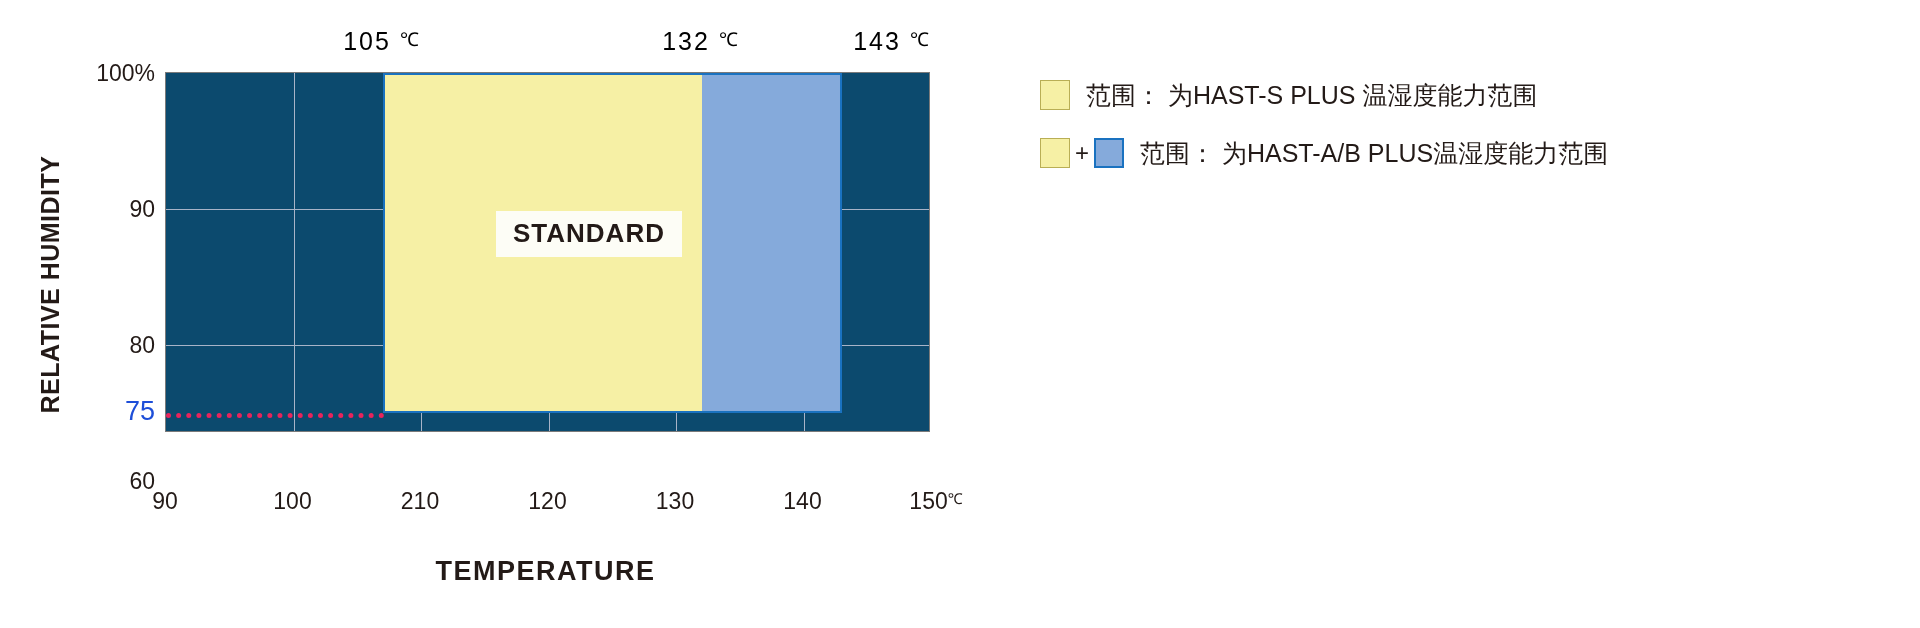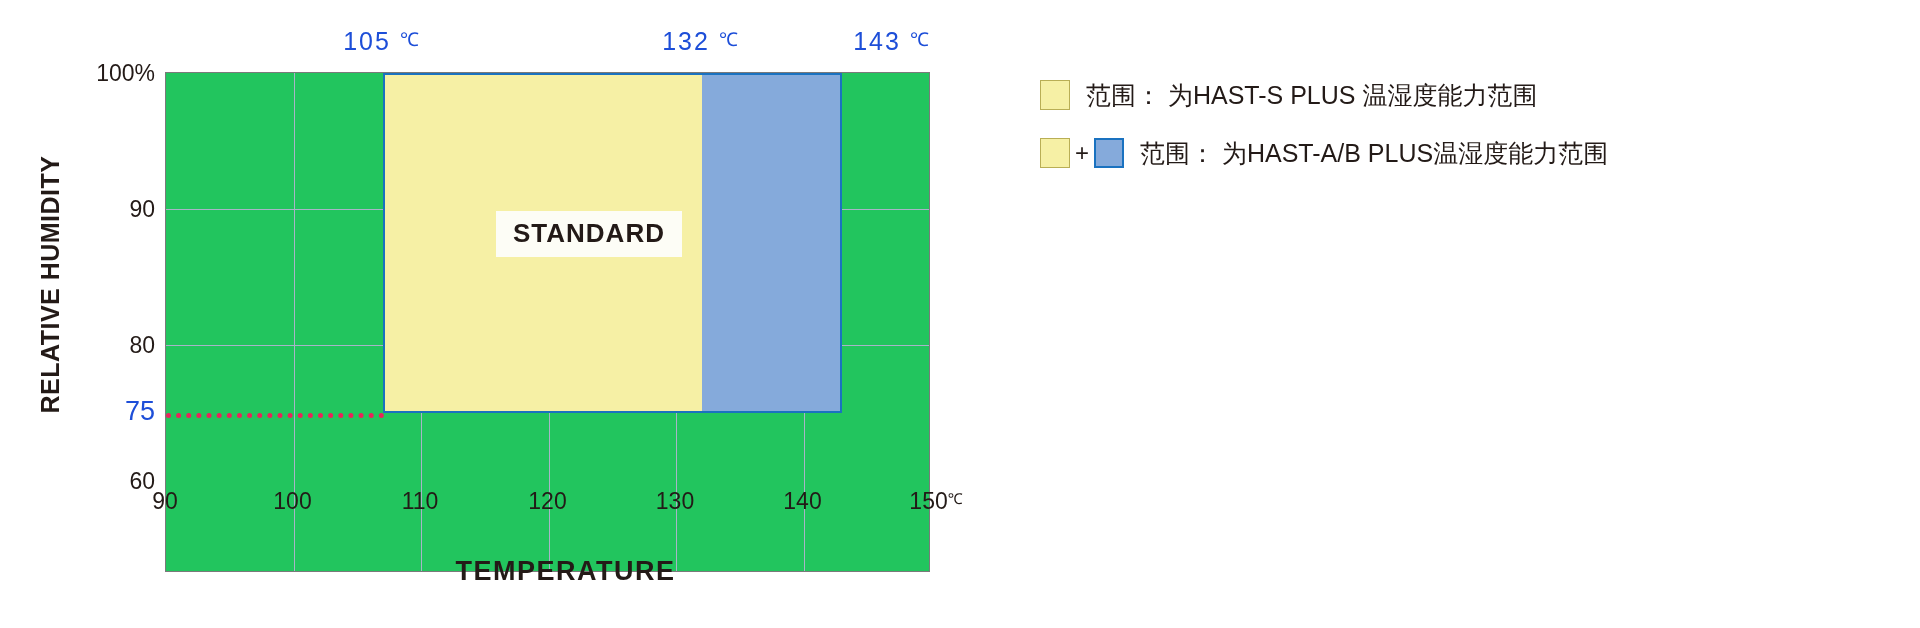"105 ℃" .toptemp { color: #1d4ed8 -> #000000 }
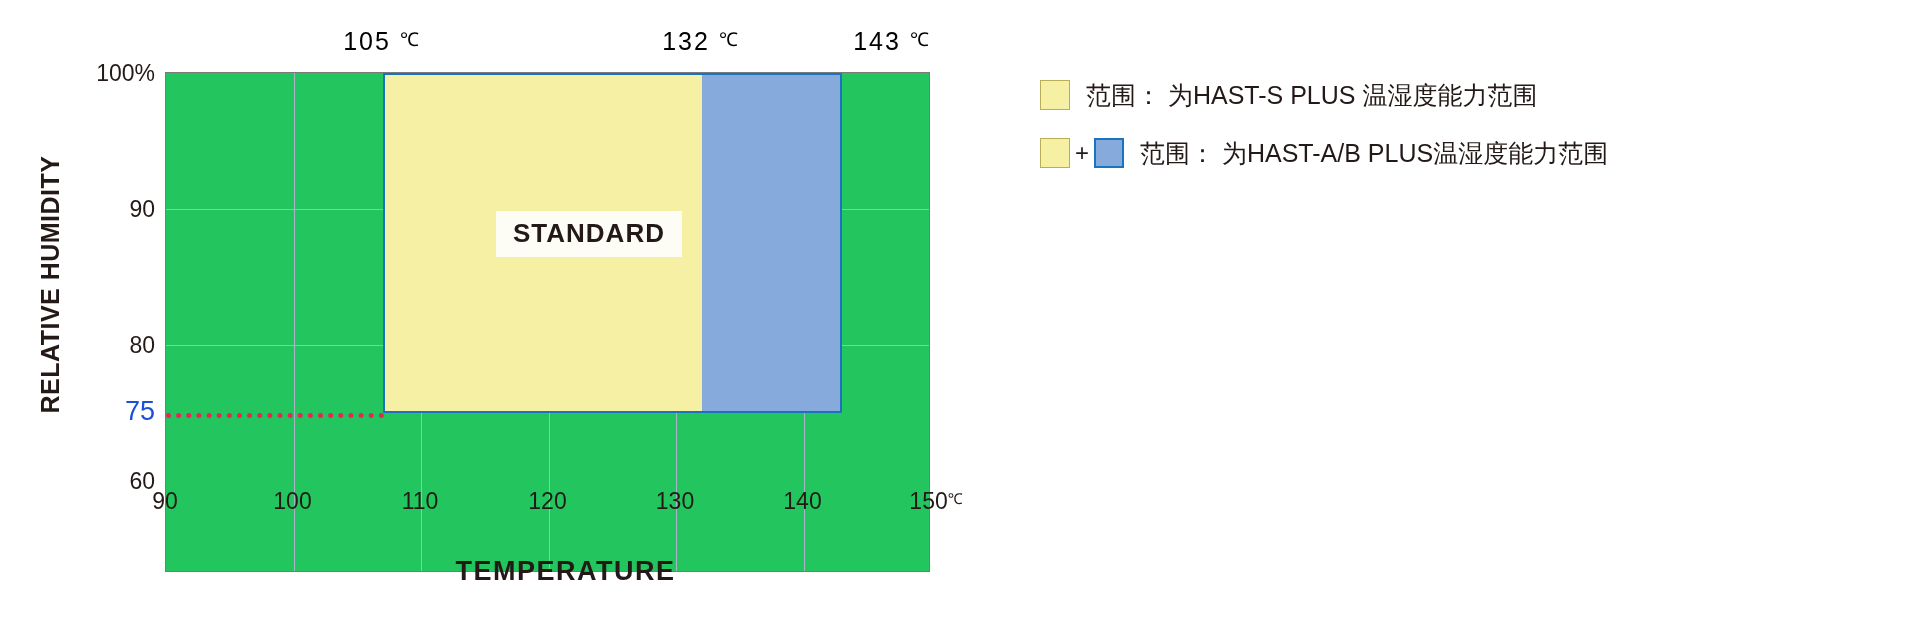"STANDARD" #plot { background: #22c55e -> #0c4a6e; height: 500px -> 360px }
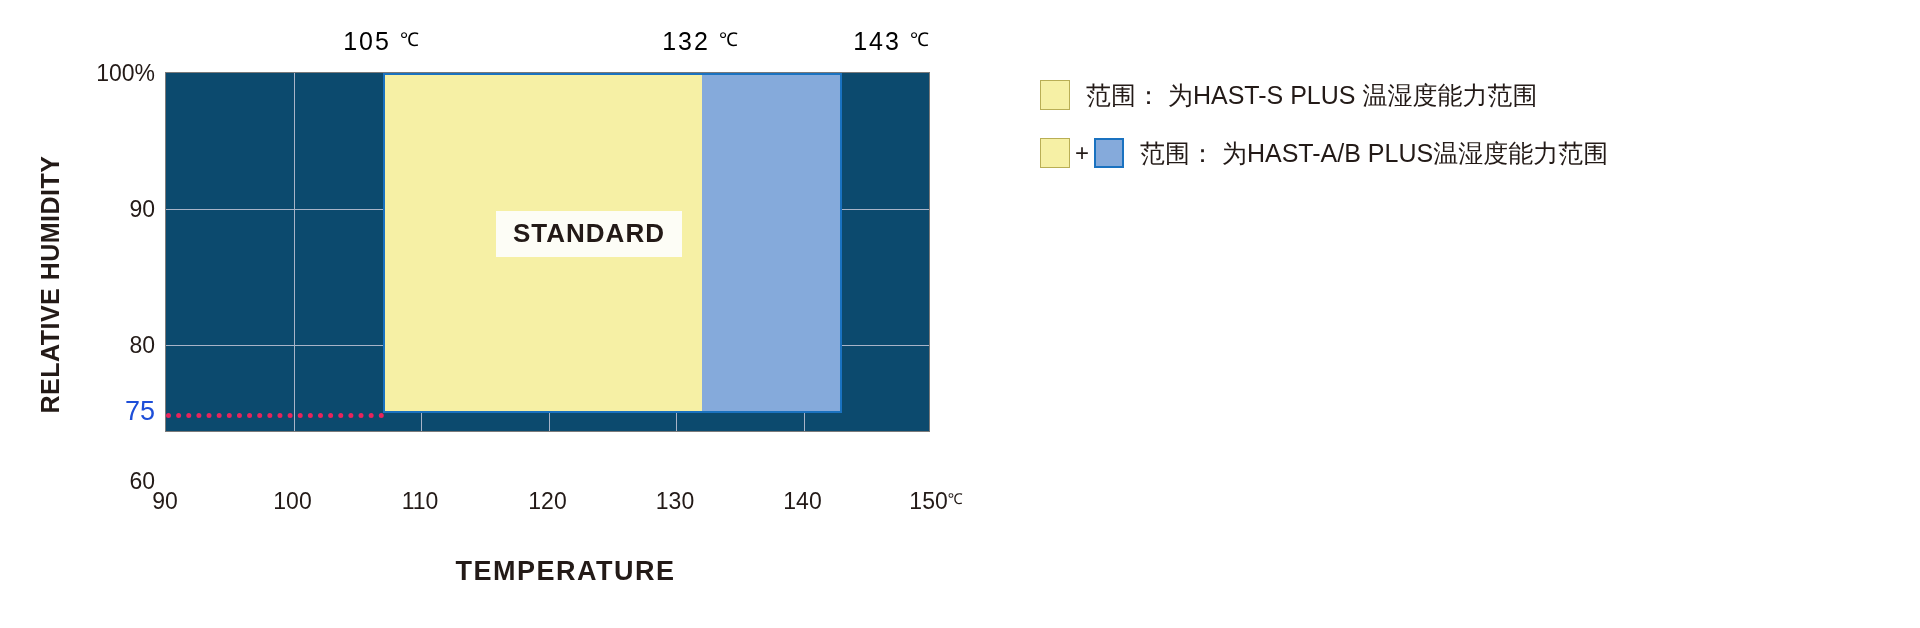"110" div.xtick { text: 110 -> 210 }
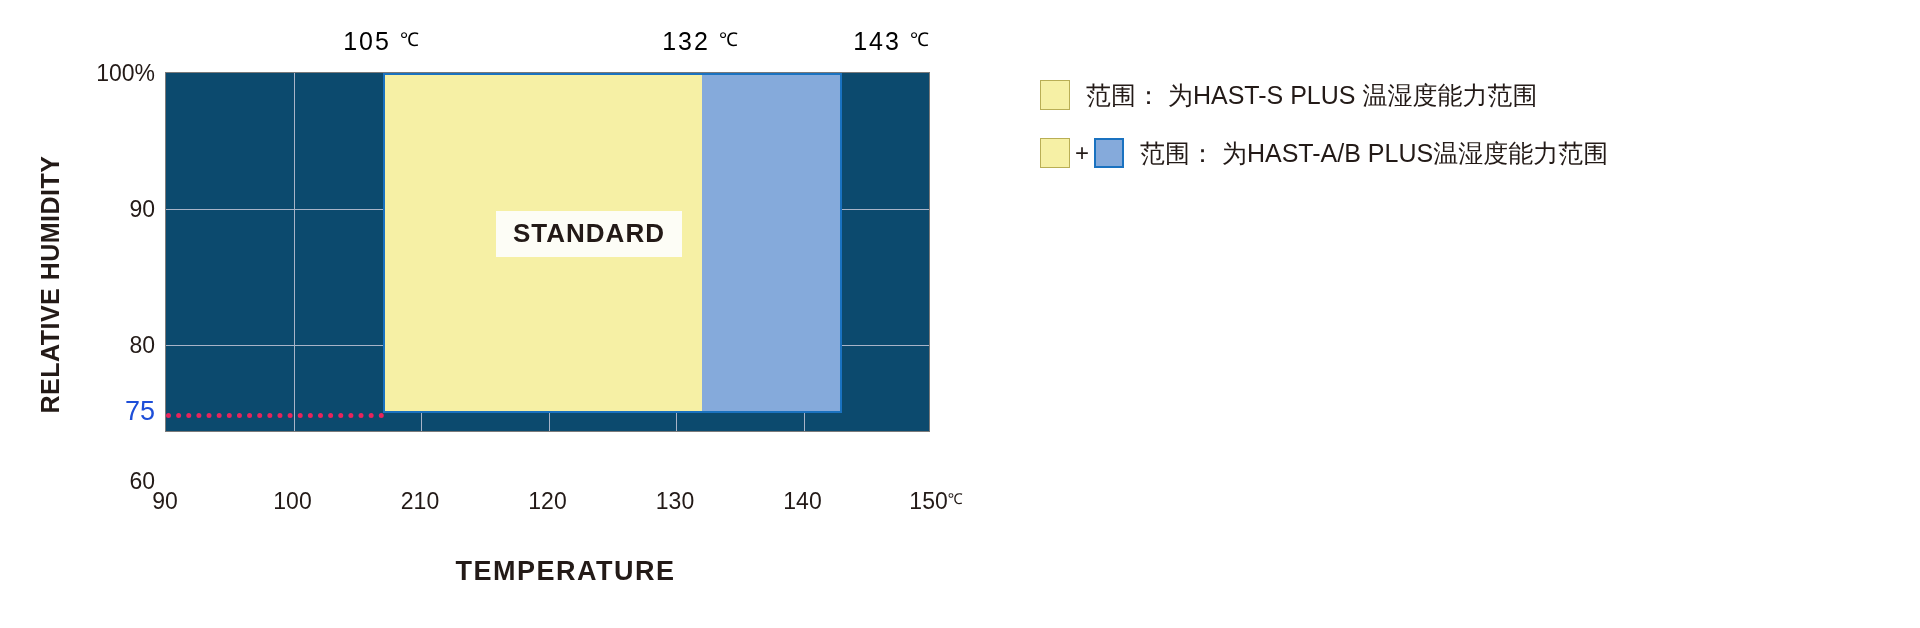"TEMPERATURE" #xlabel { left: 183px -> 163px }
